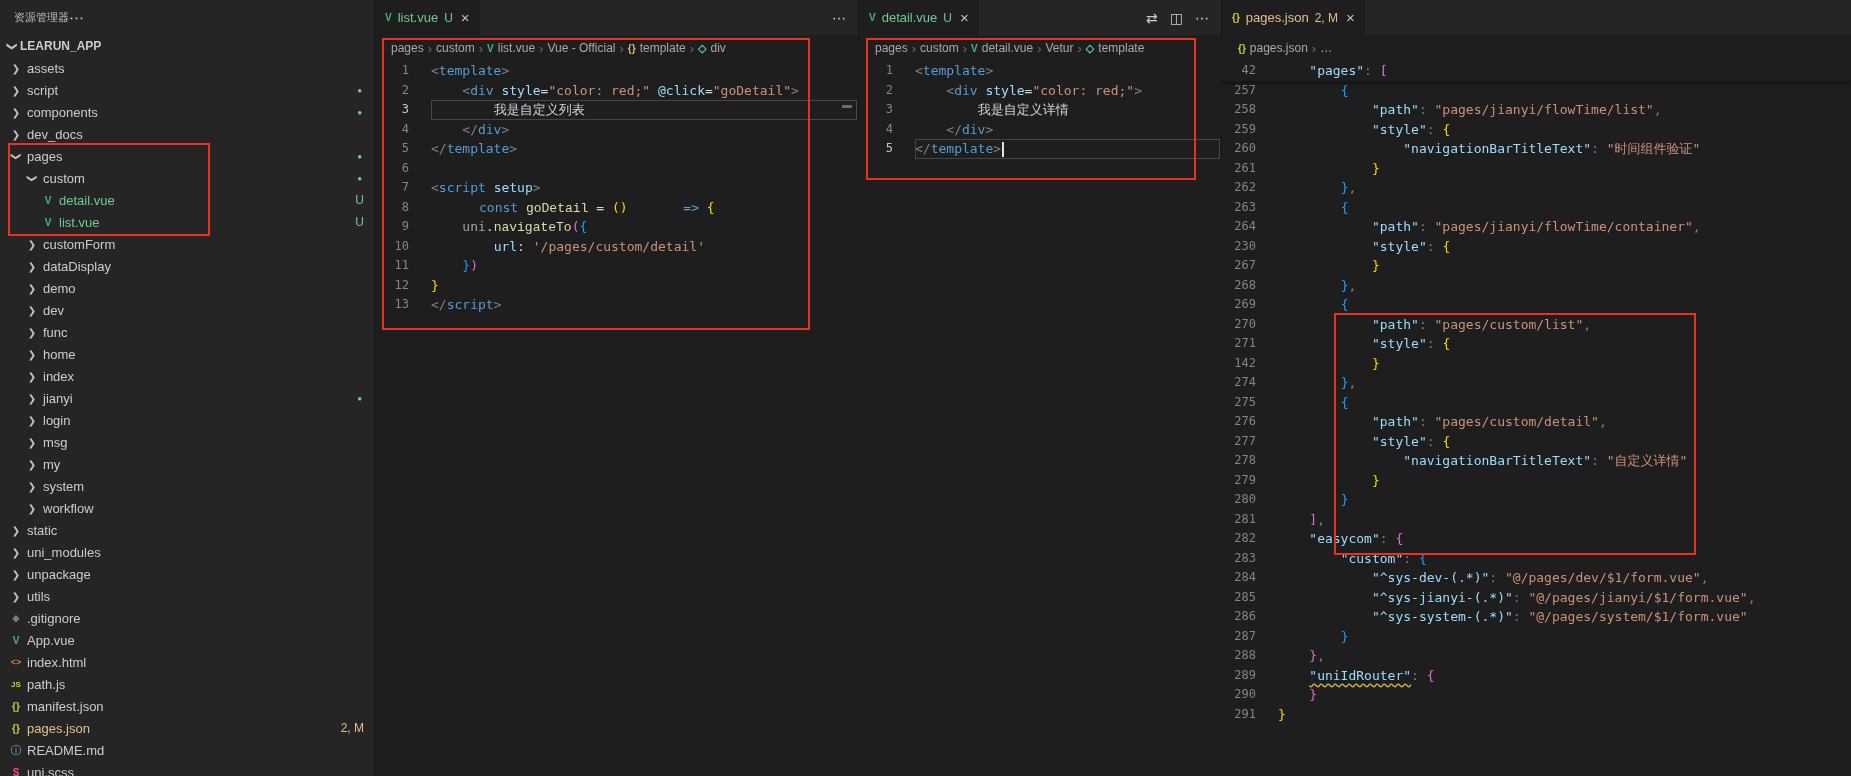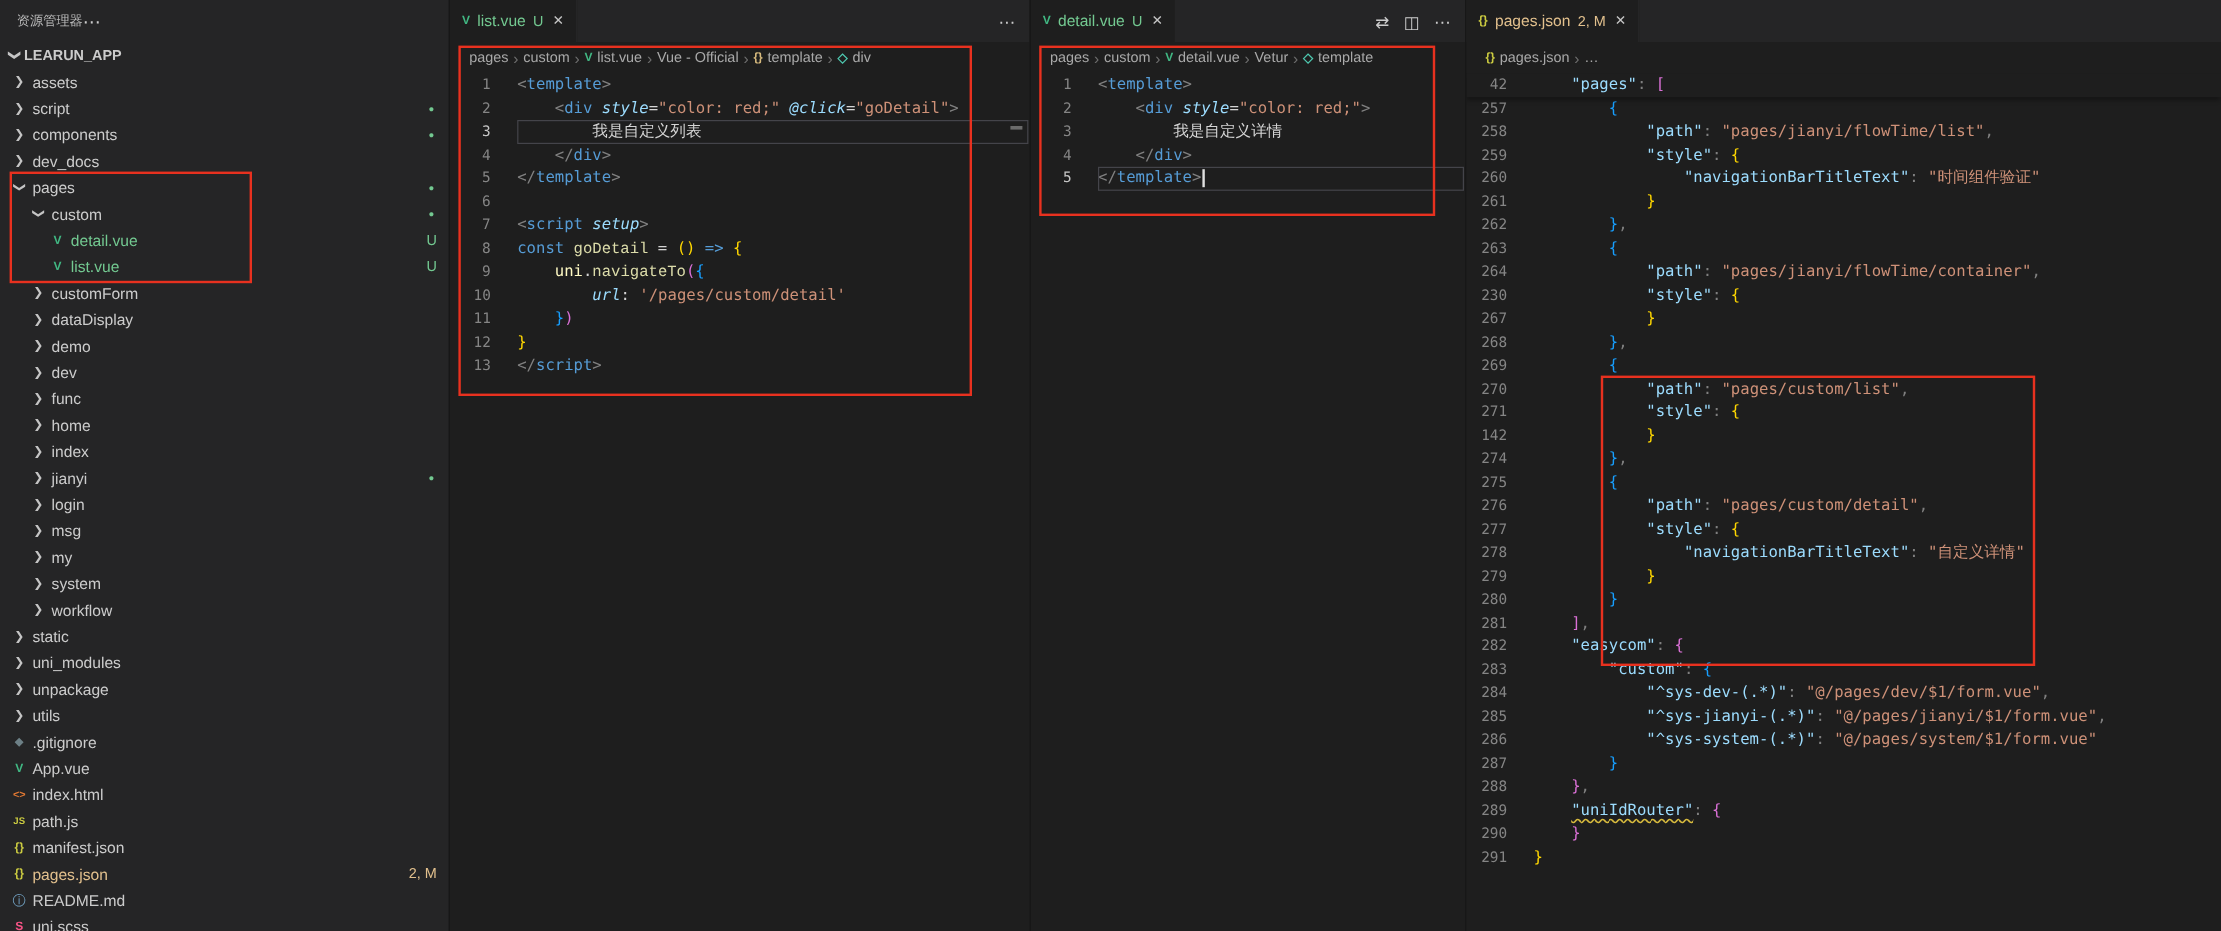"style" .t-attr { font-style: italic -> none }
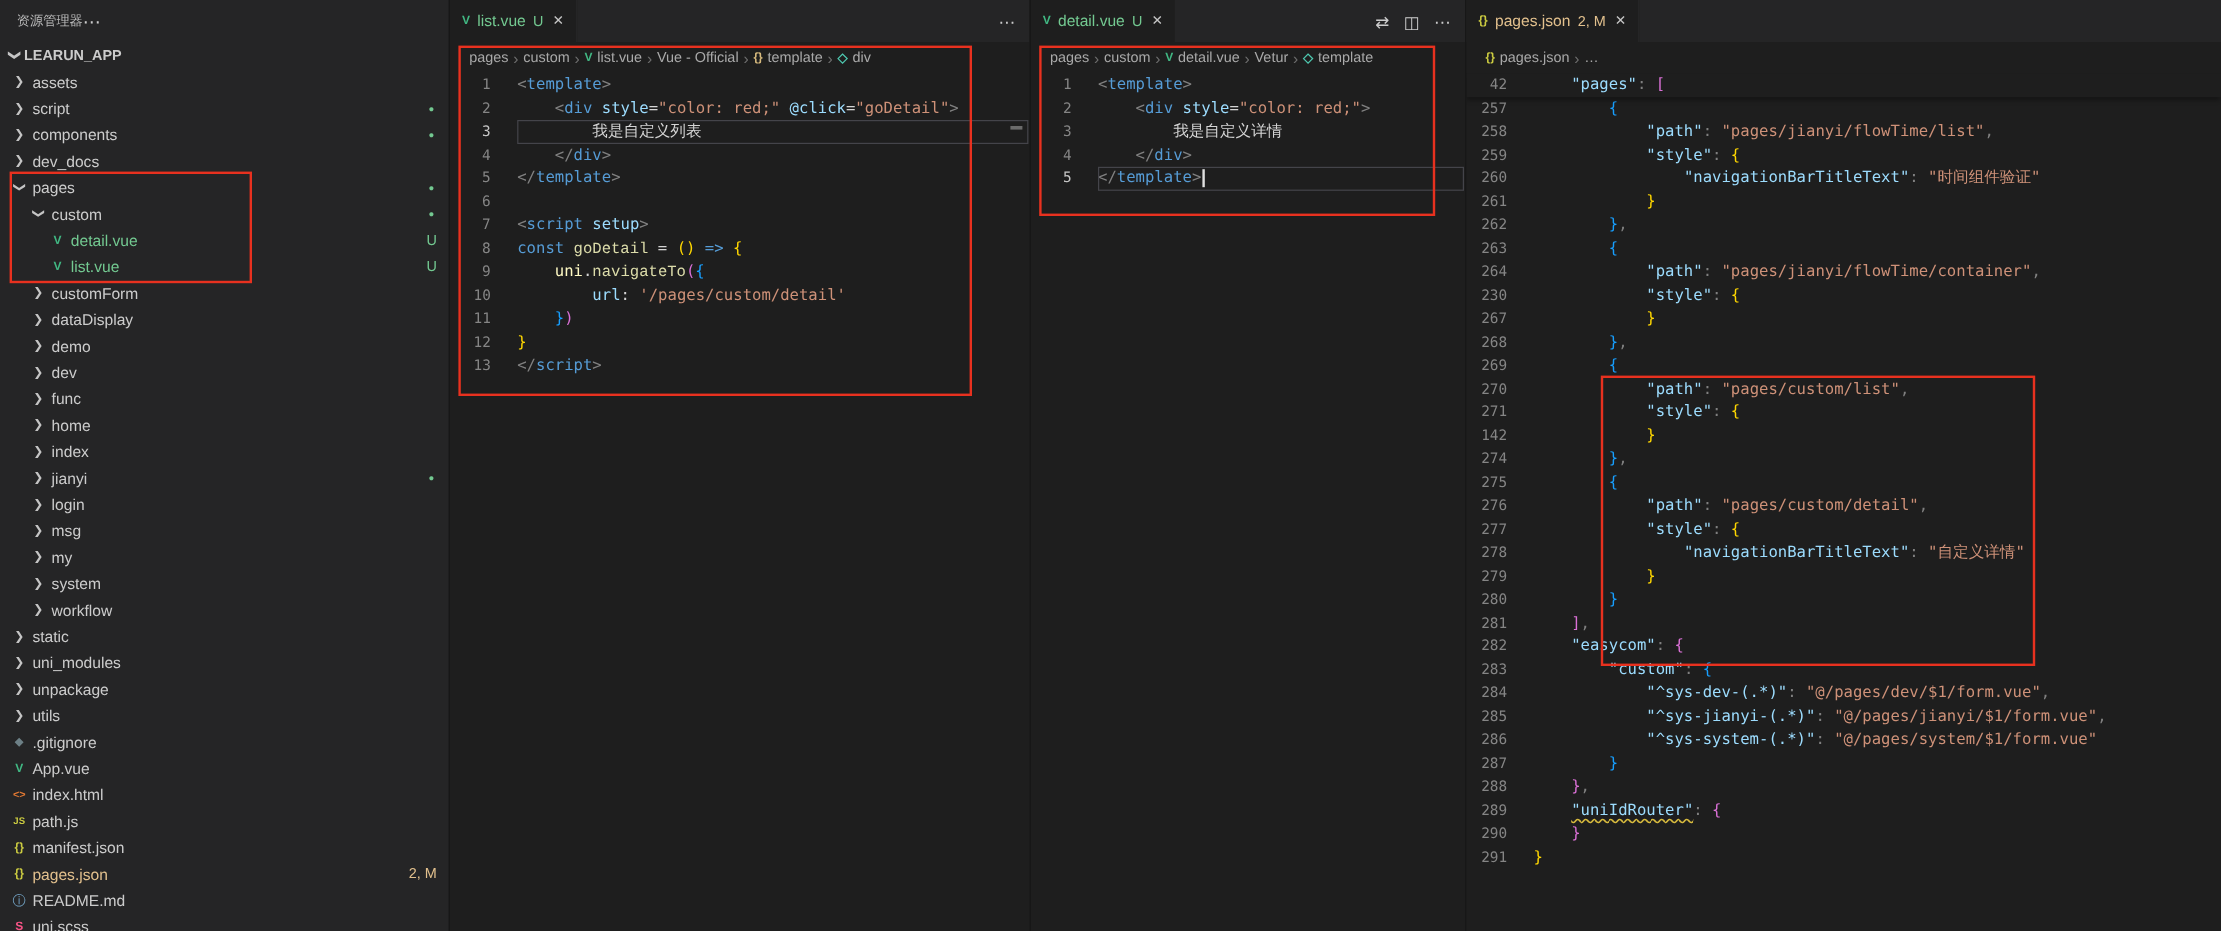"const" .t-kw { margin-left: none -> 48px }
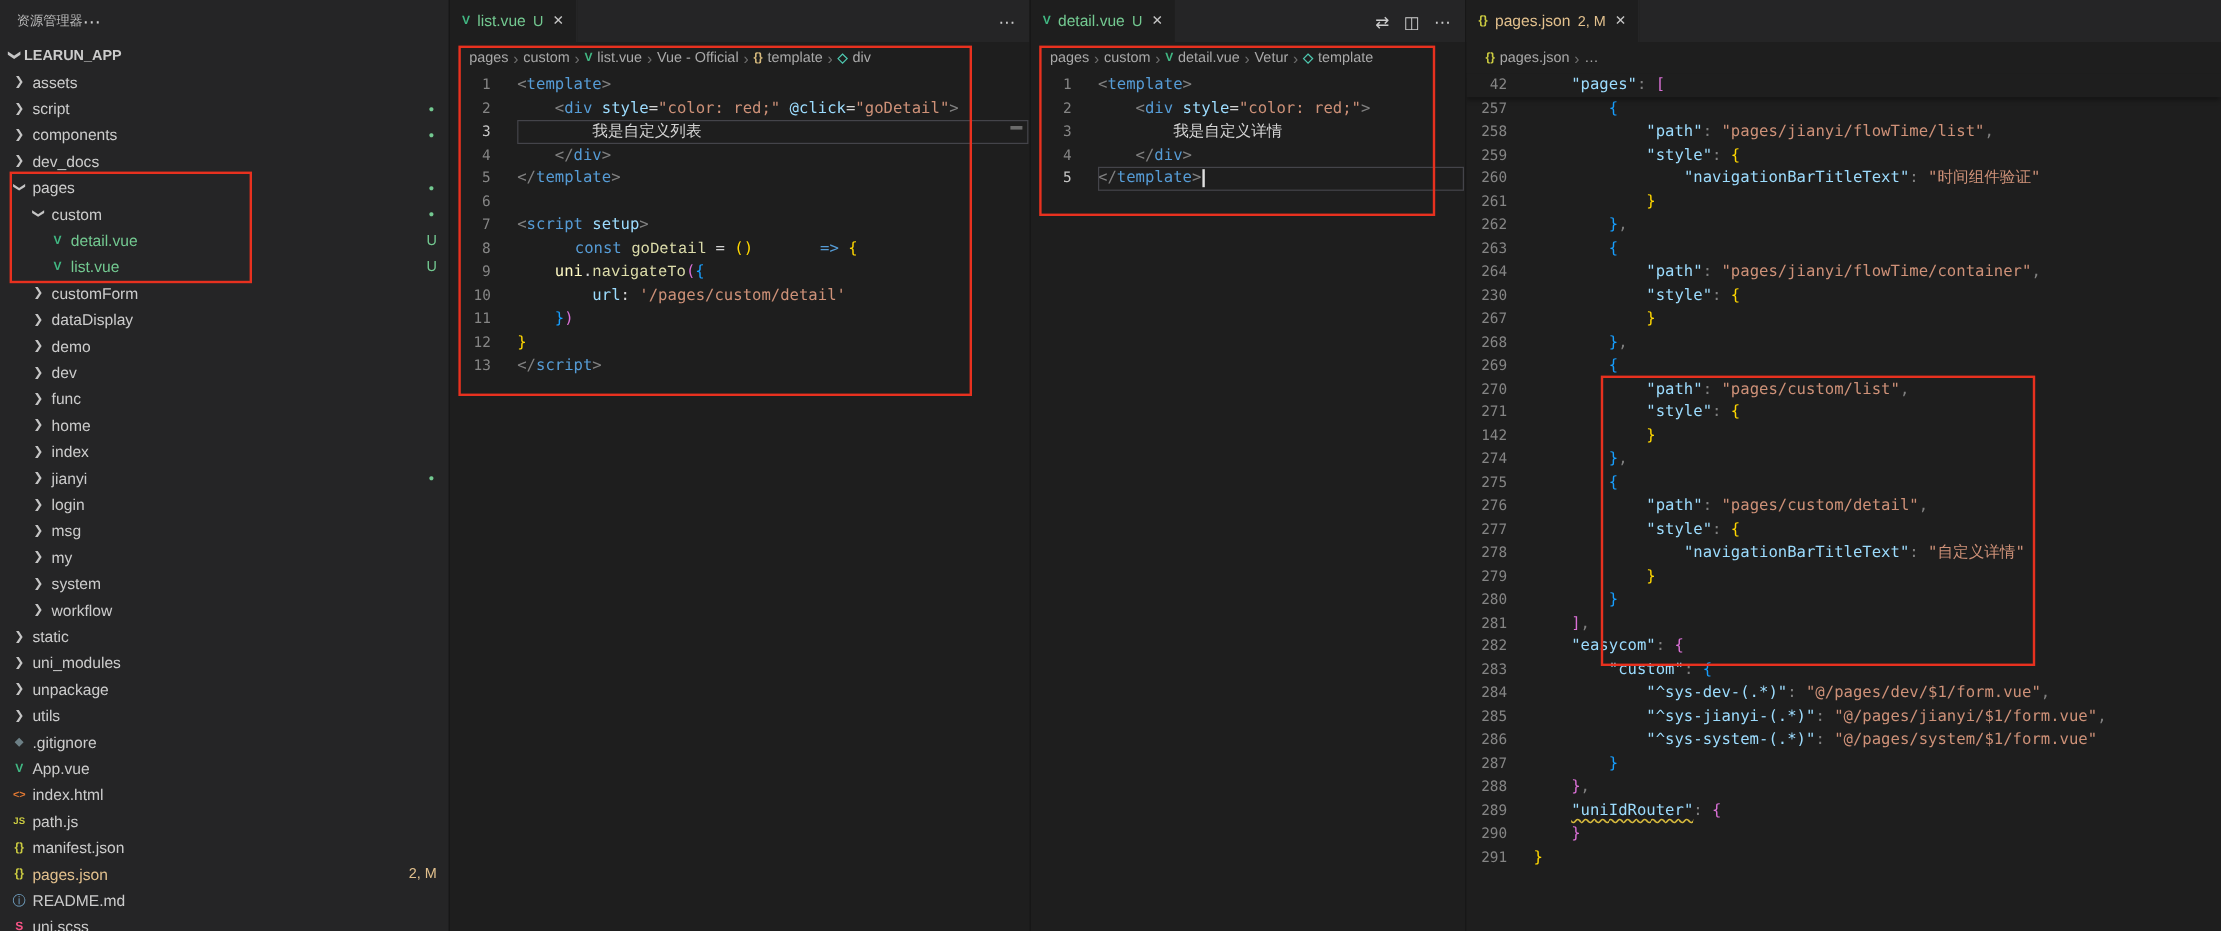"uni" .t-var { color: #fef9c3 -> #a3a3a3 }
